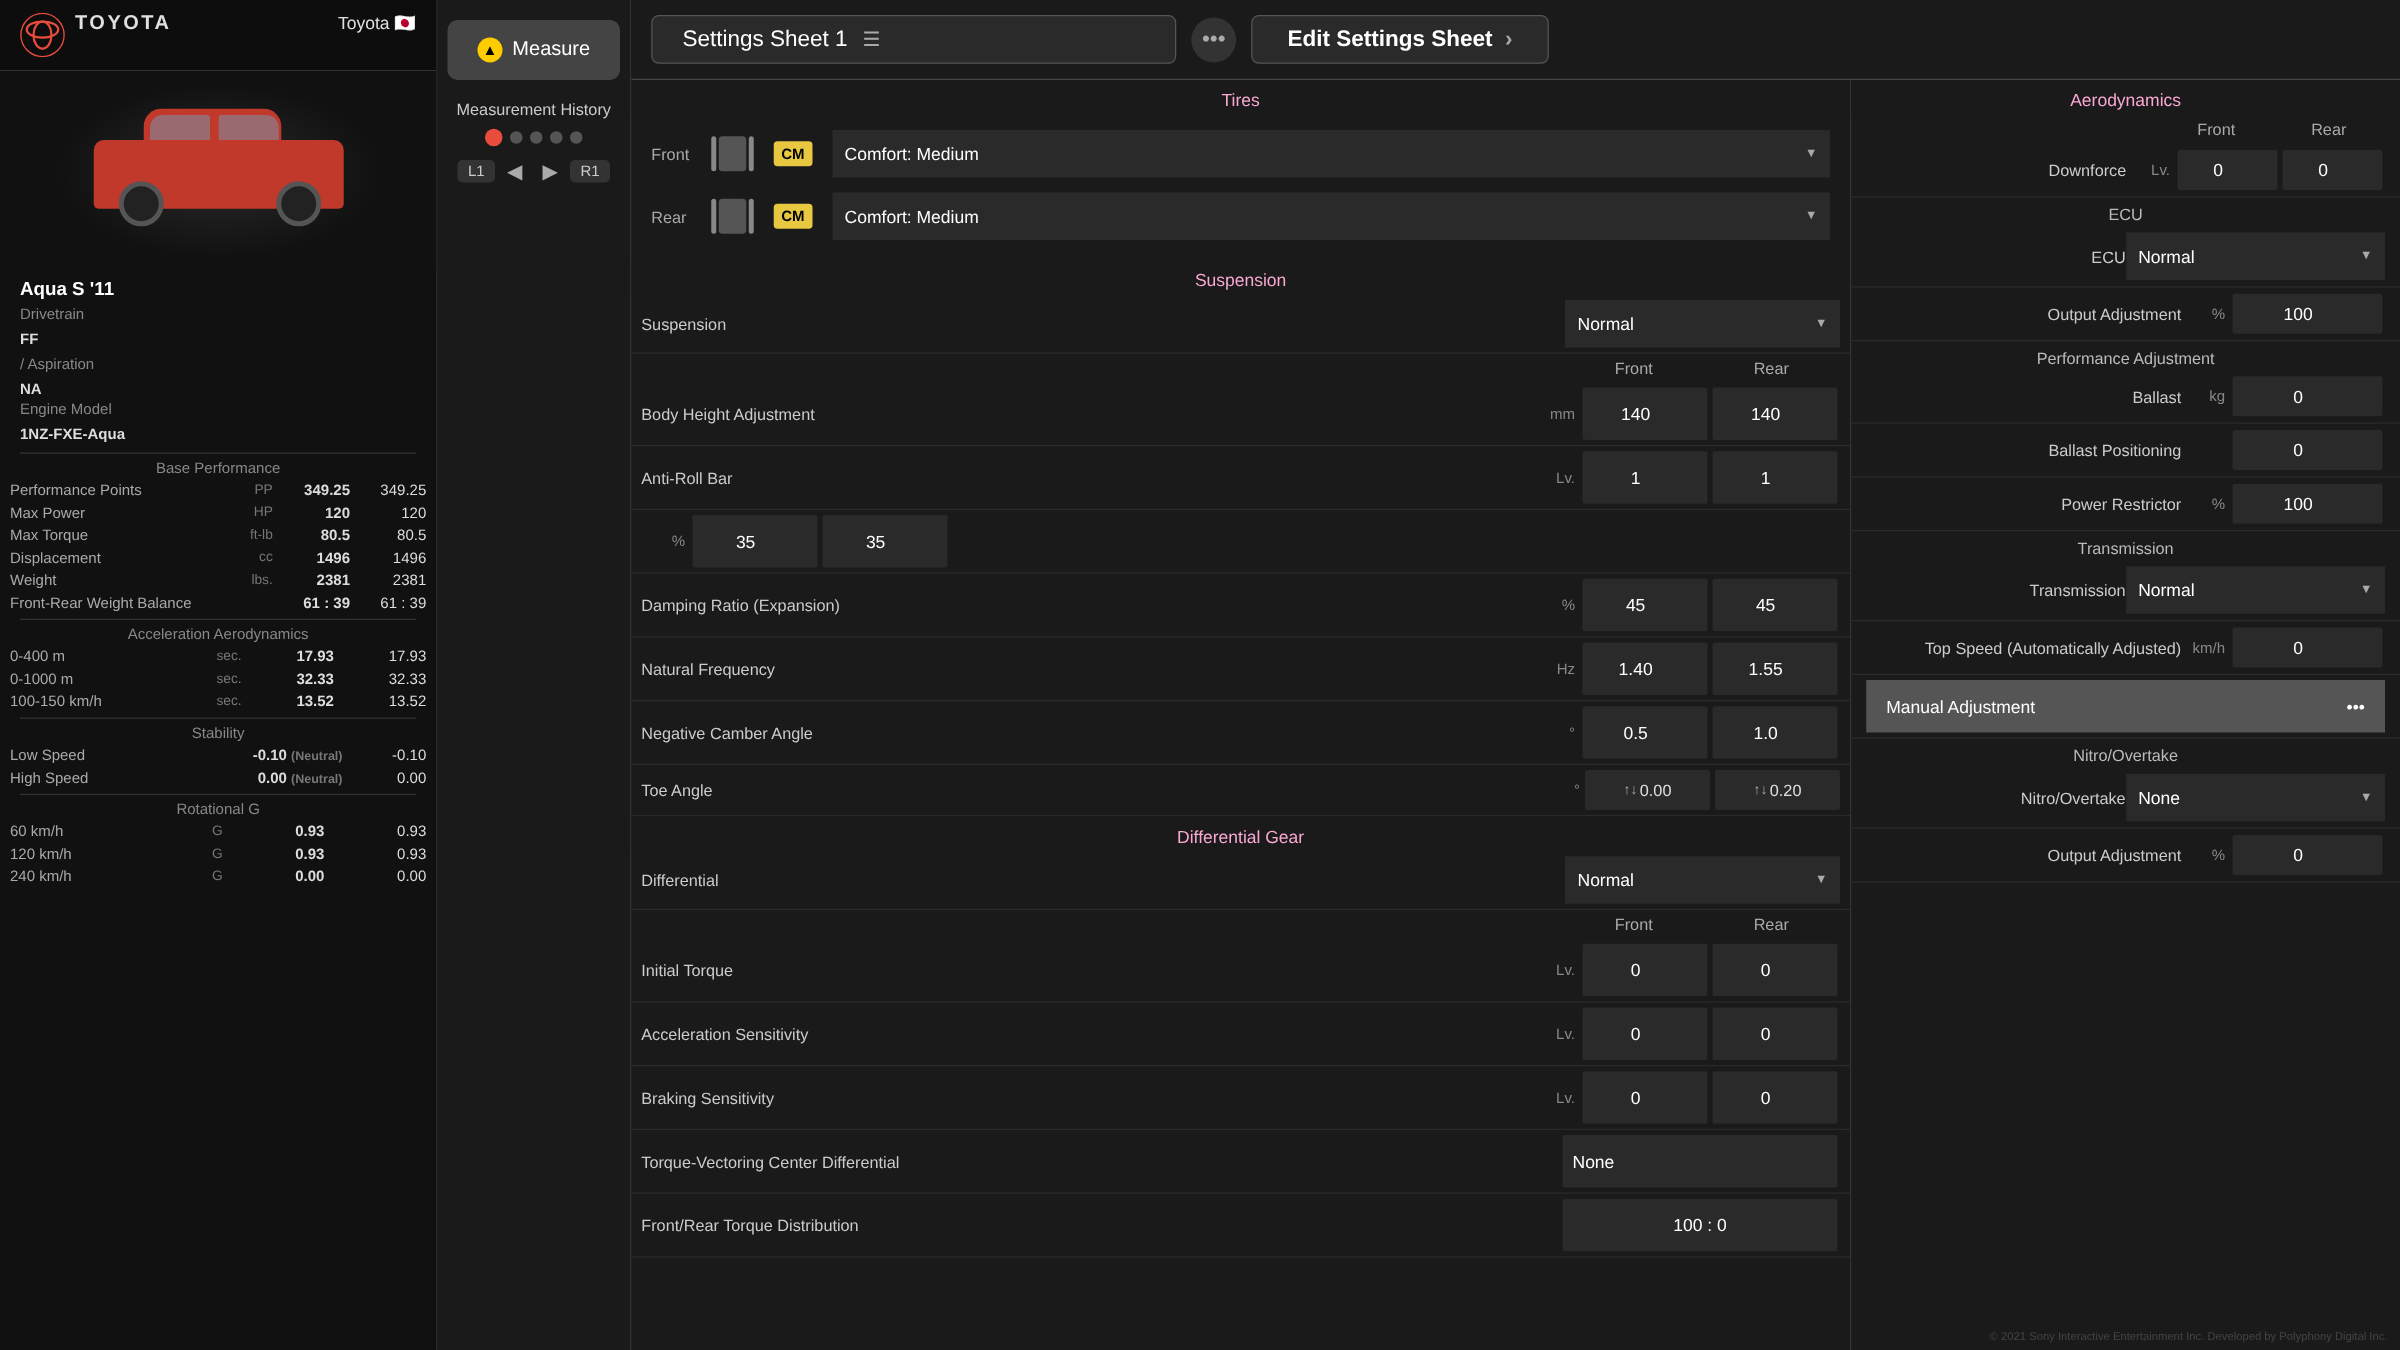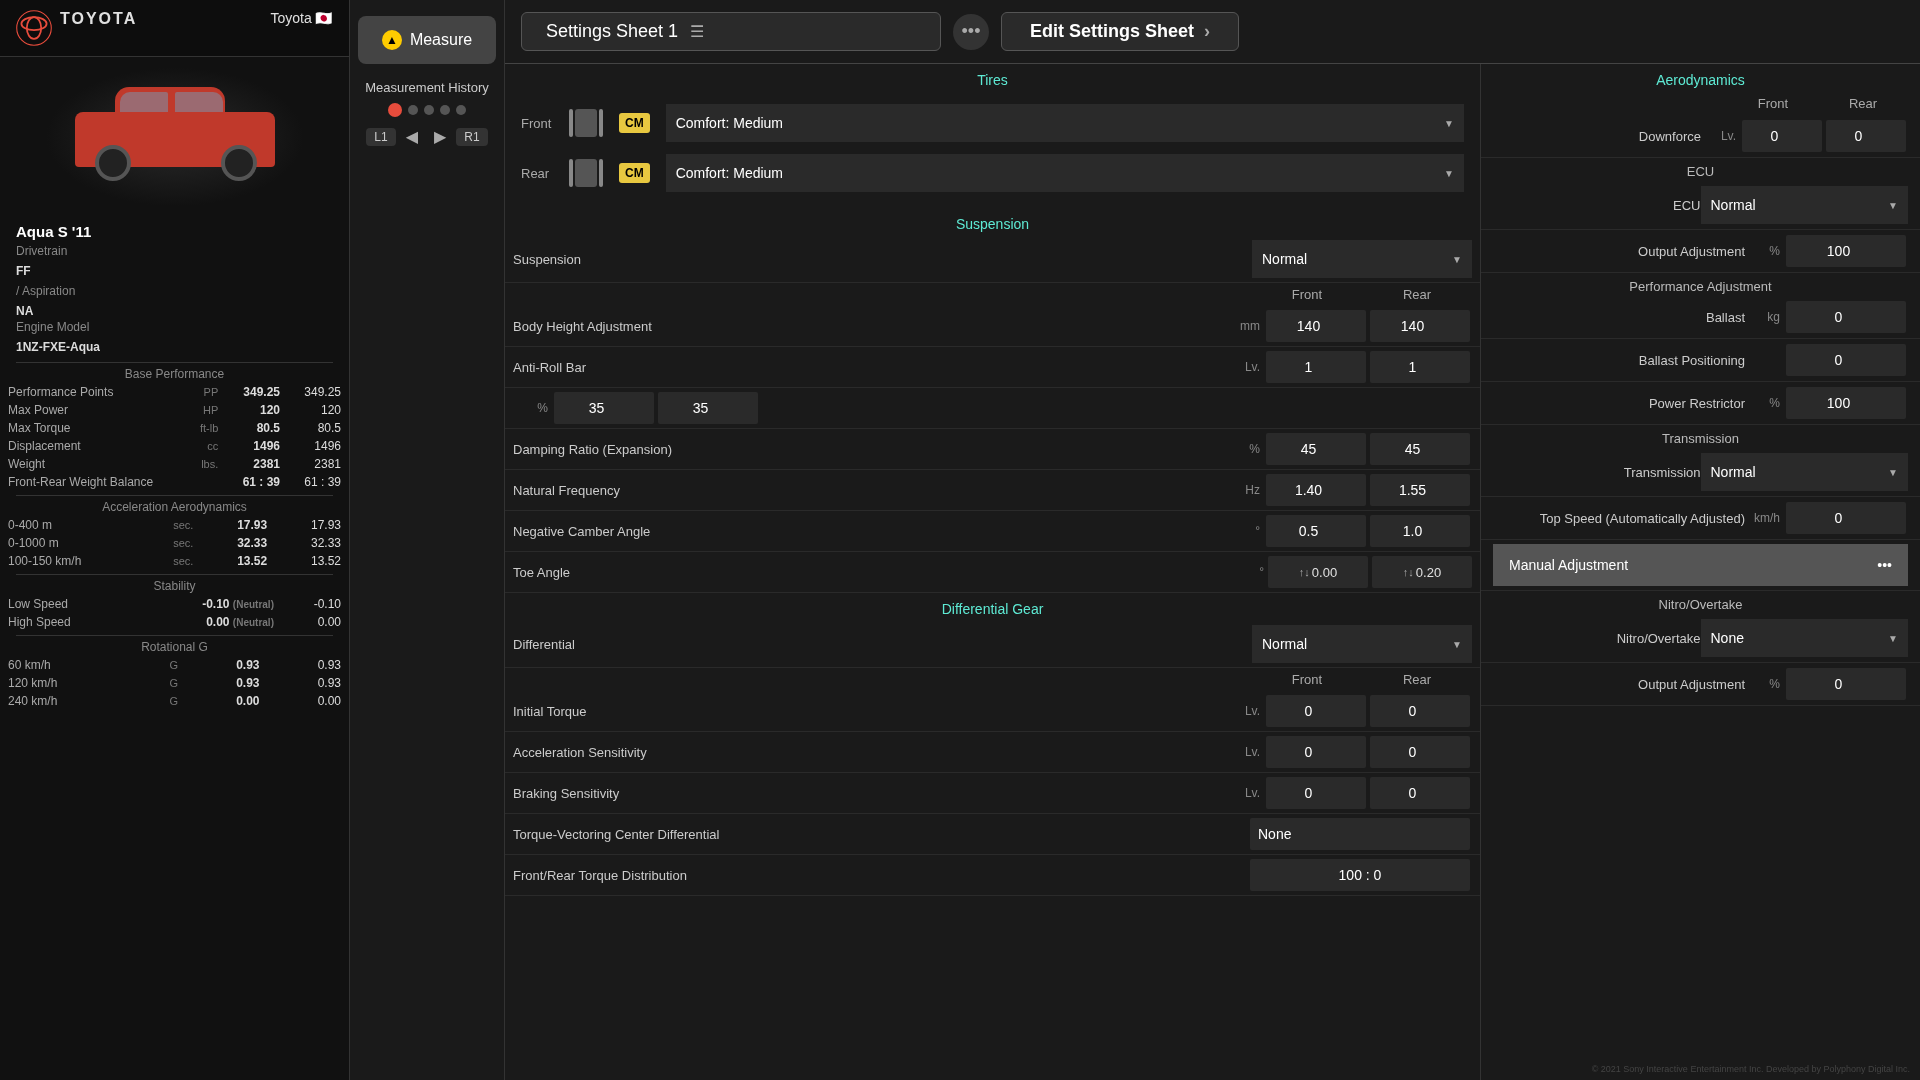"Tires" .section-title { color: #5eead4 -> #f9a8d4 }
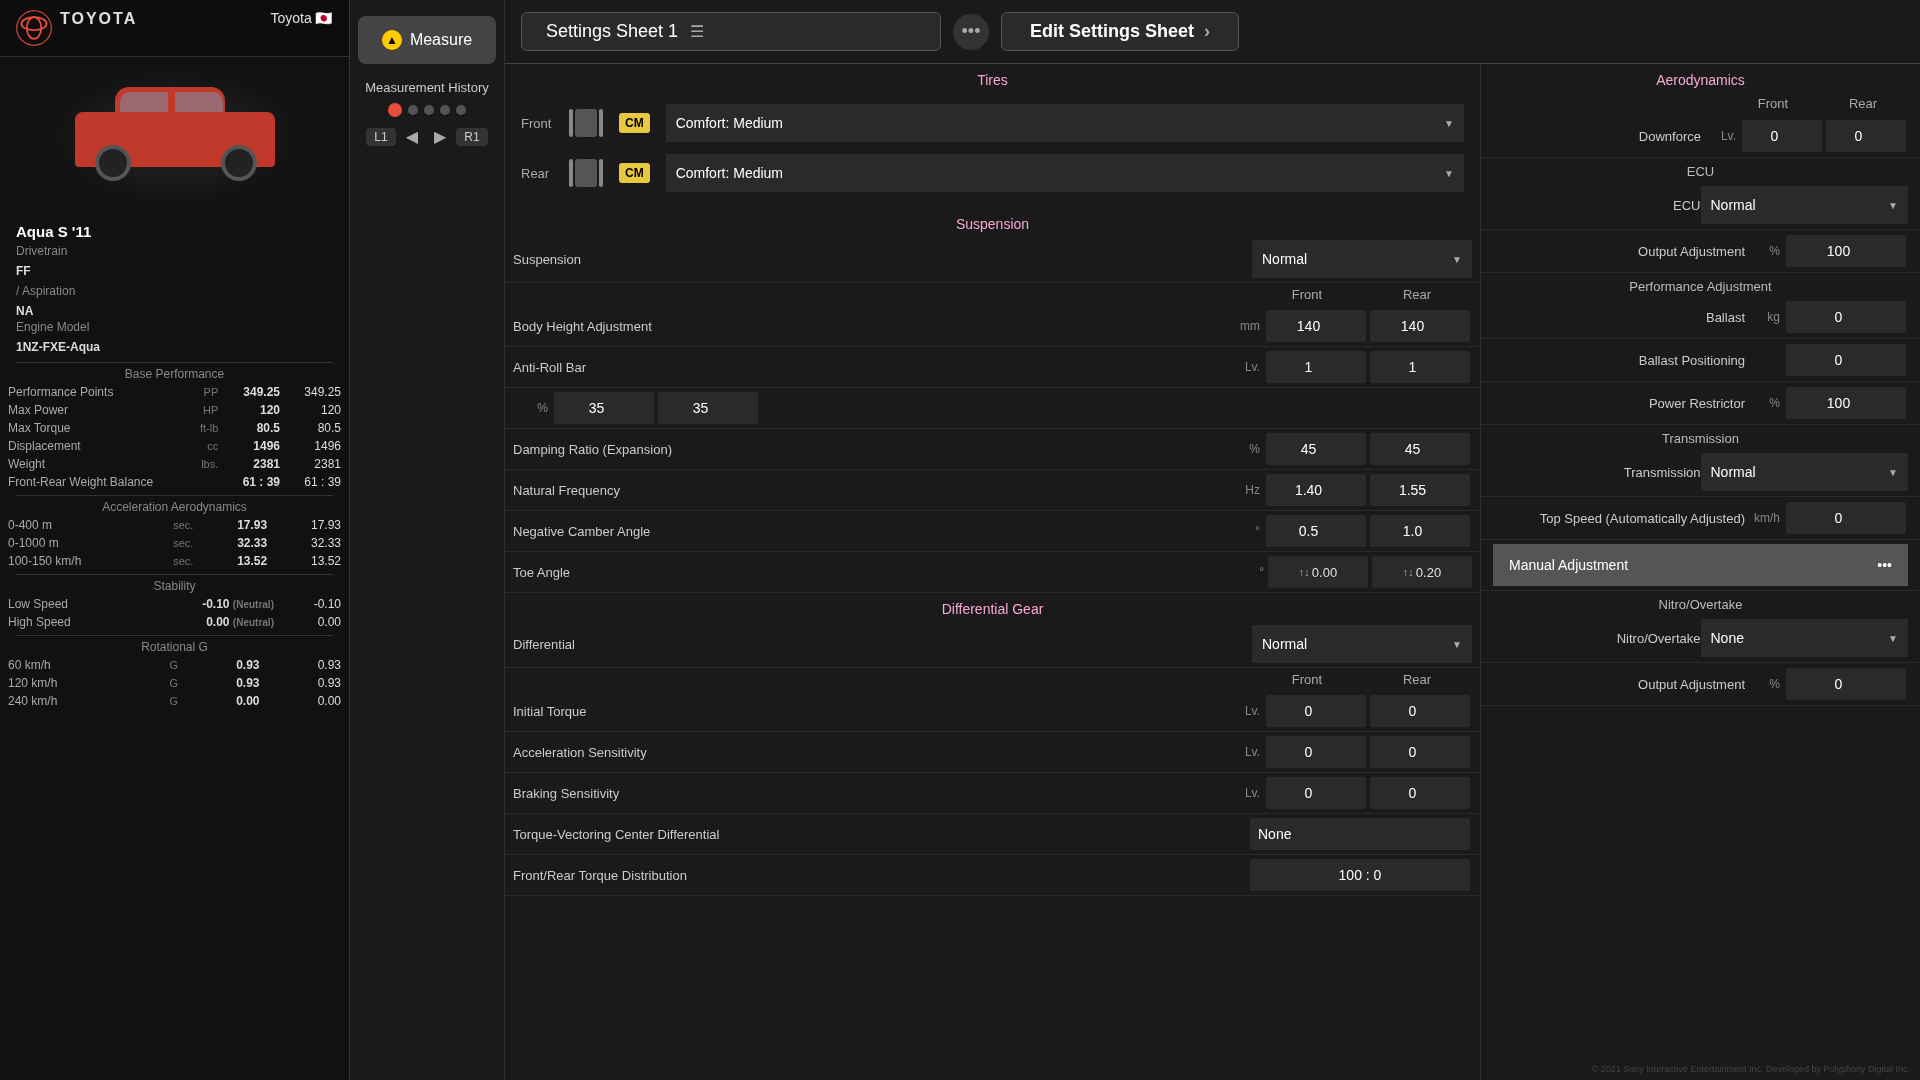"140" .setting-input { height: 32px -> 42px }
